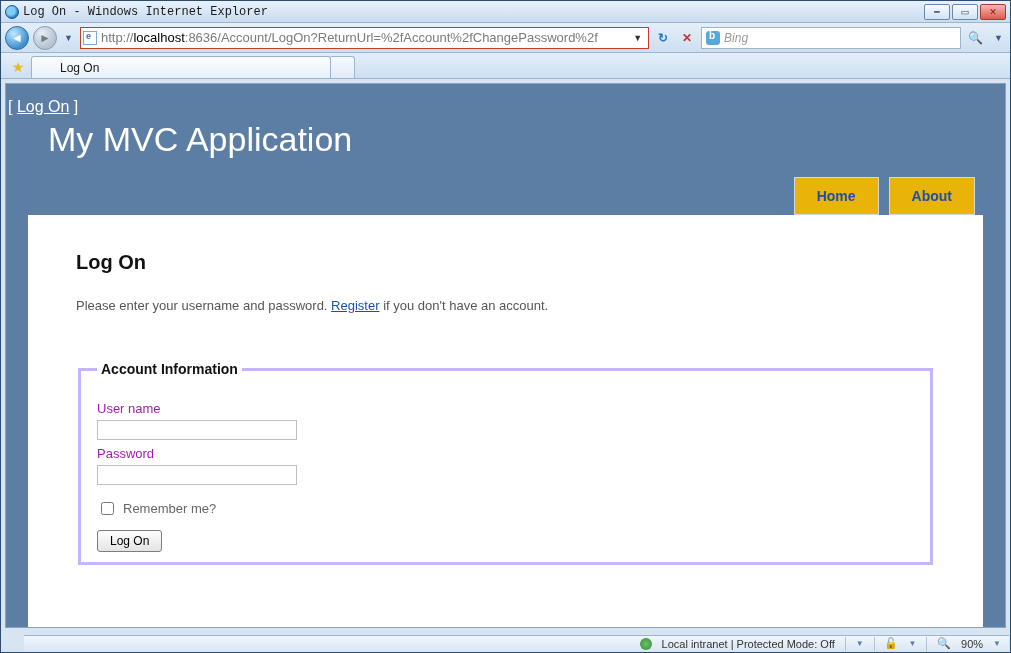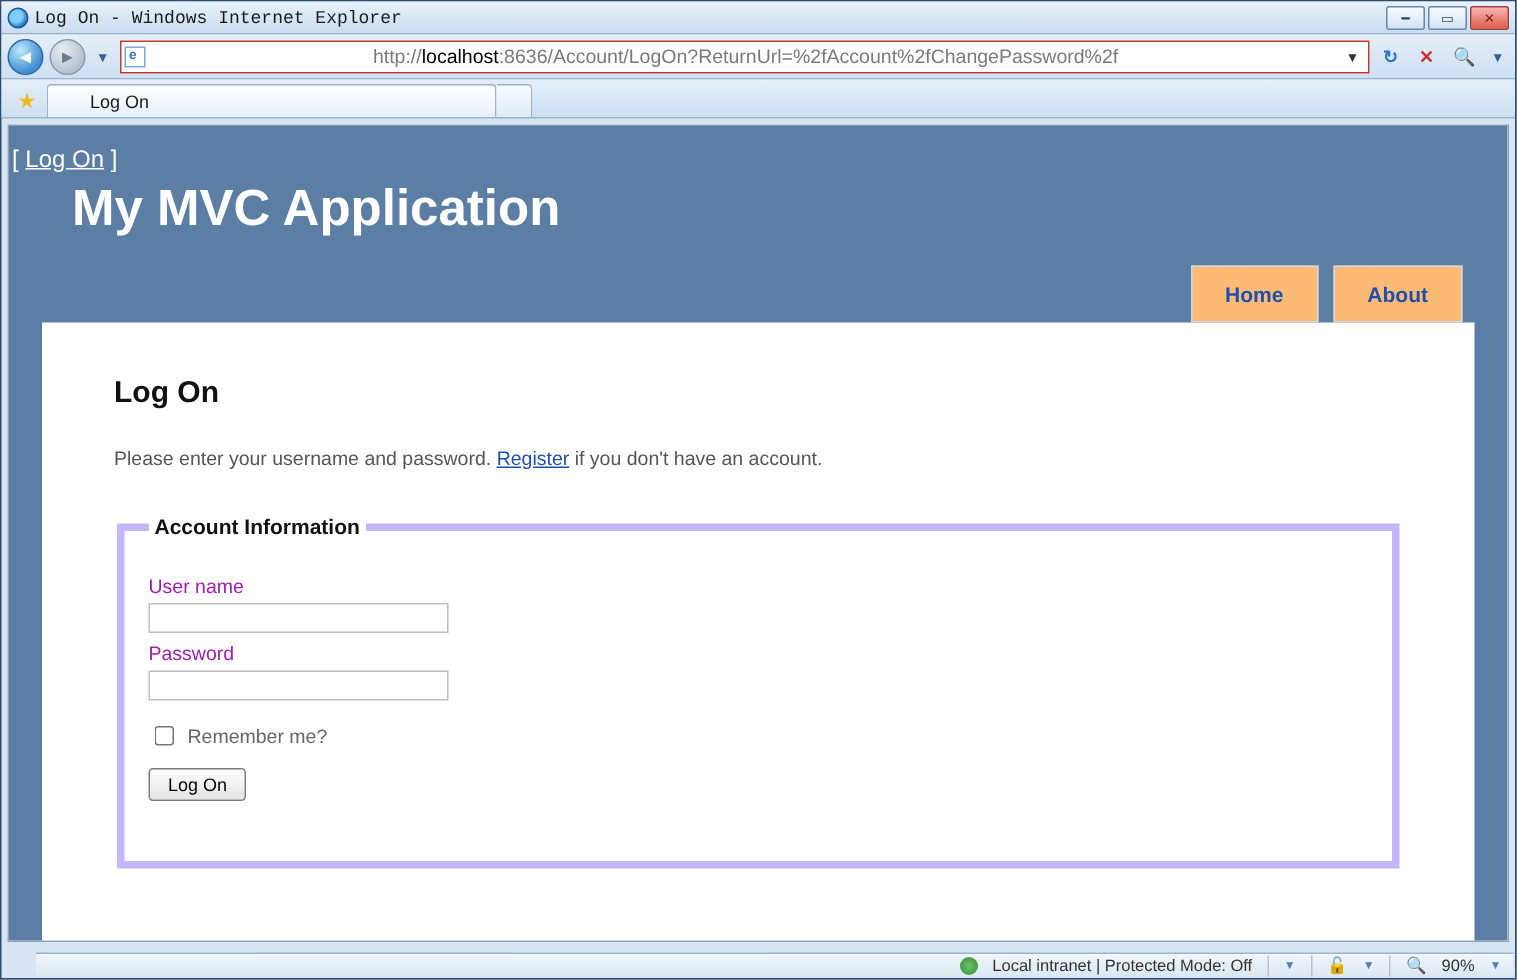"http://localhost:8636/Account/LogOn?Retu" .addrbar { text-align: center -> none }
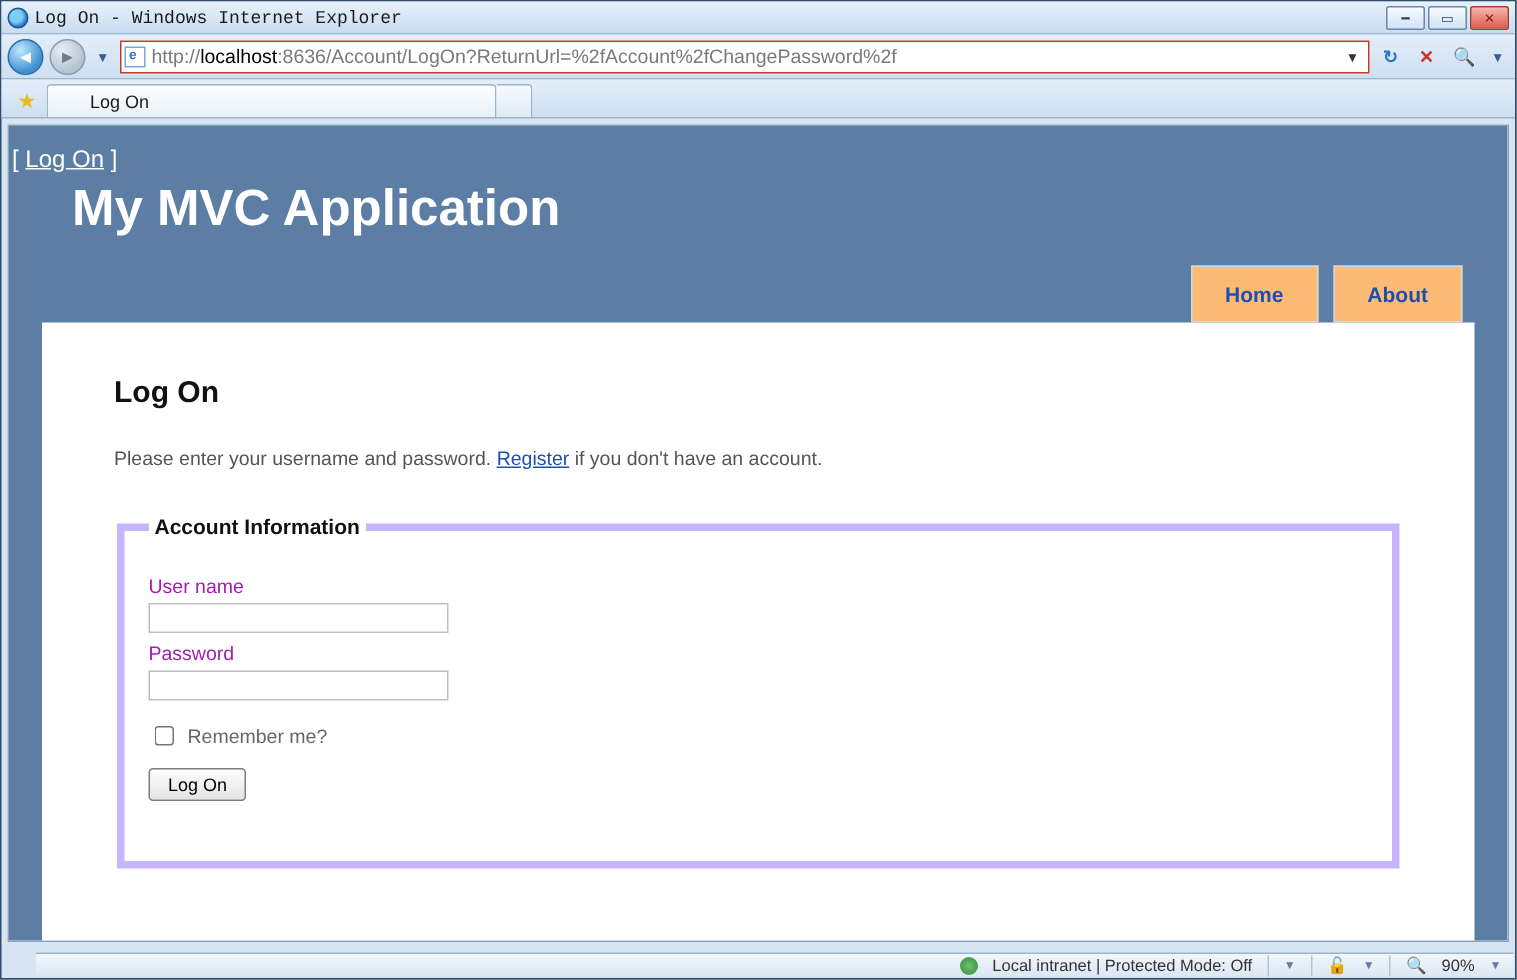"Bing" div.searchbox { html: none -> <div> <span></span> <span>Bing</span> <span></span> </div> }
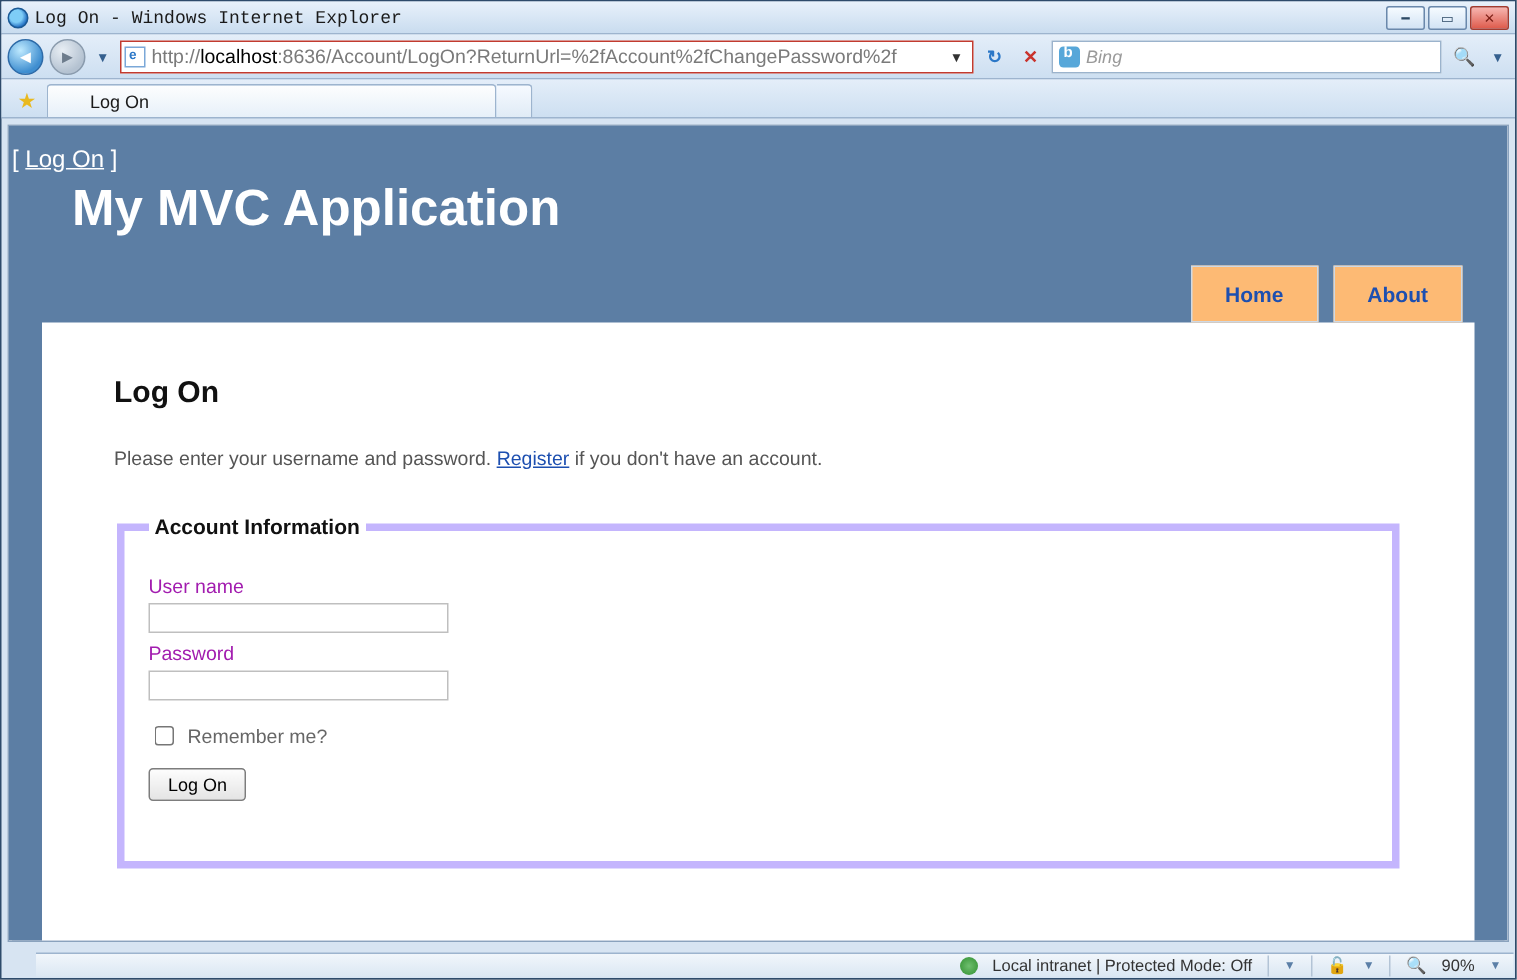"My MVC Application" .apptitle { font-weight: bold -> normal }
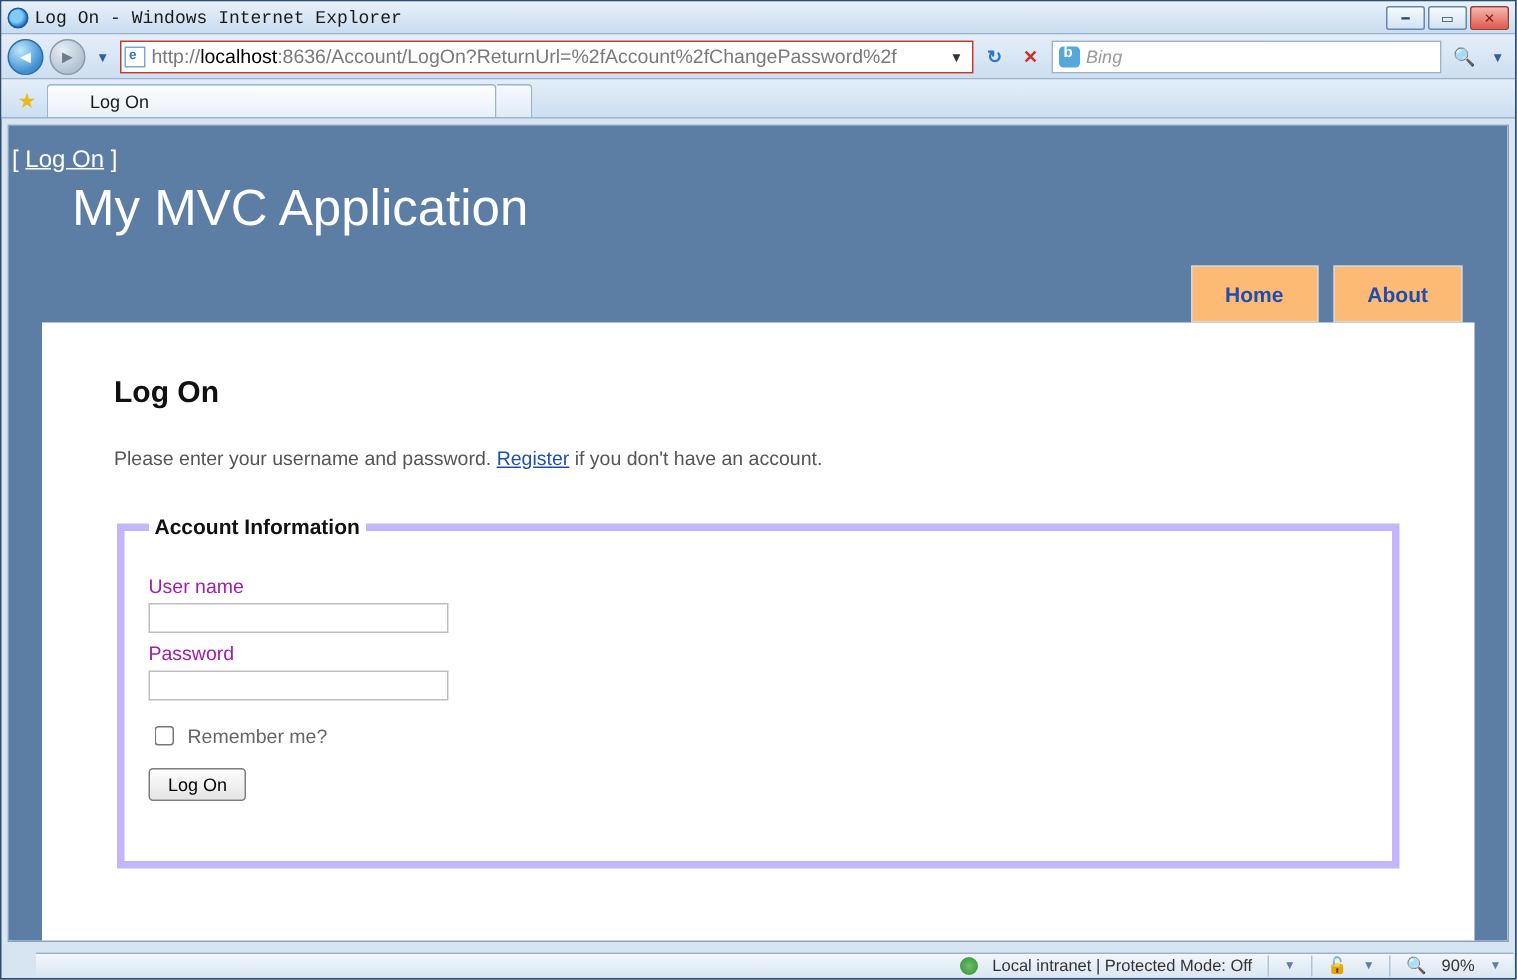"Home" .navtab { background: #fdba74 -> #eab308 }
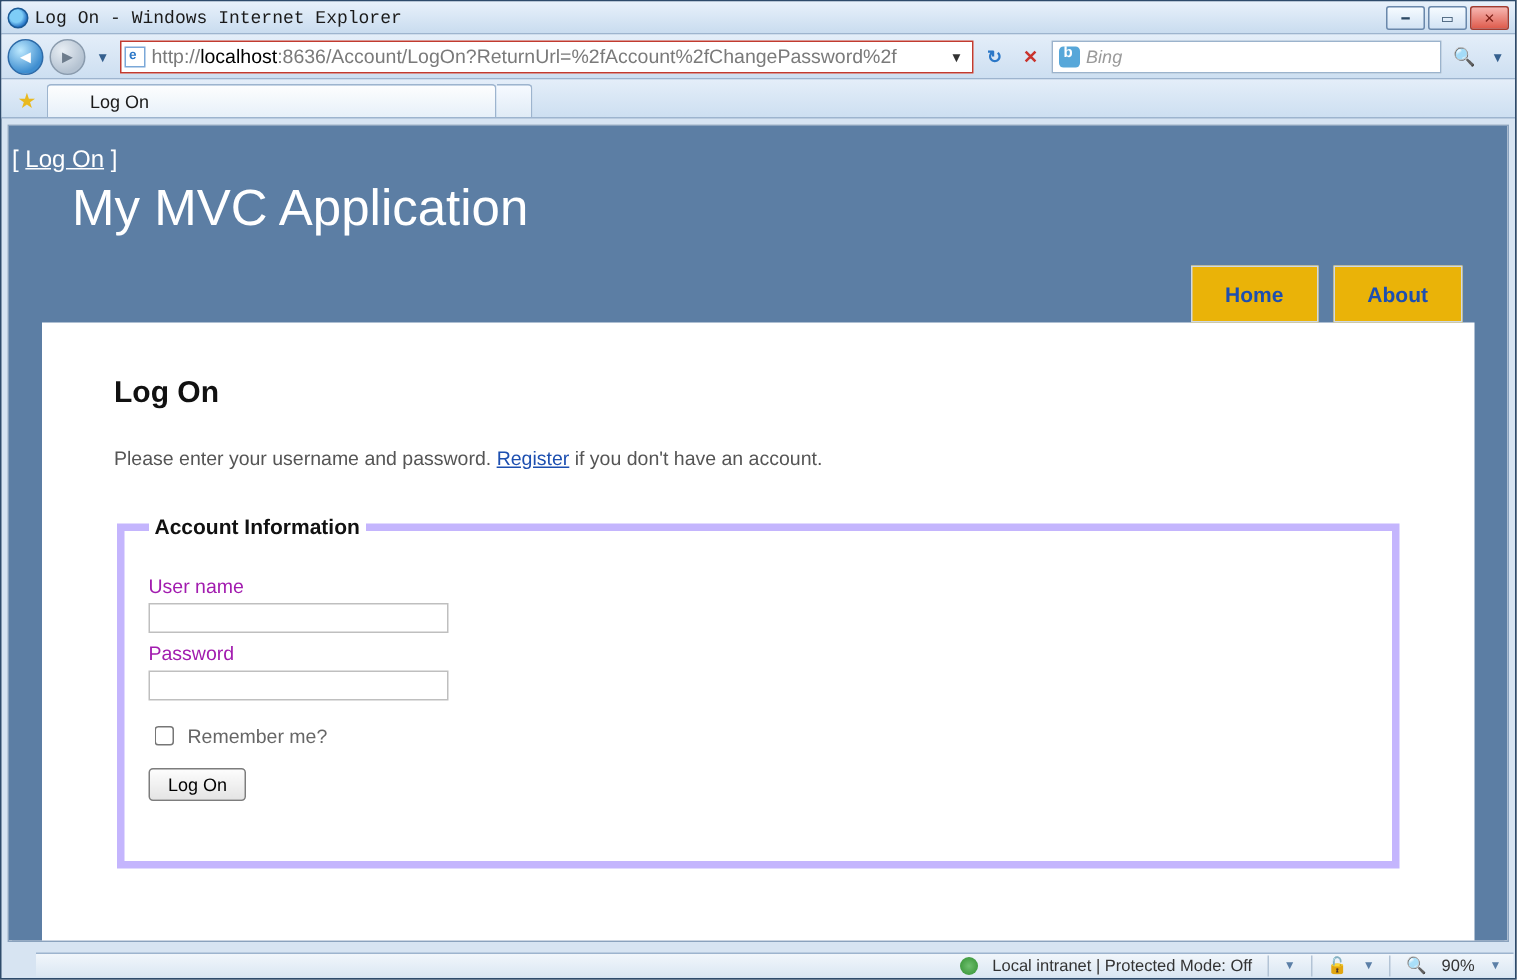"Please enter your username and" .instr { margin-bottom: 30px -> 48px }
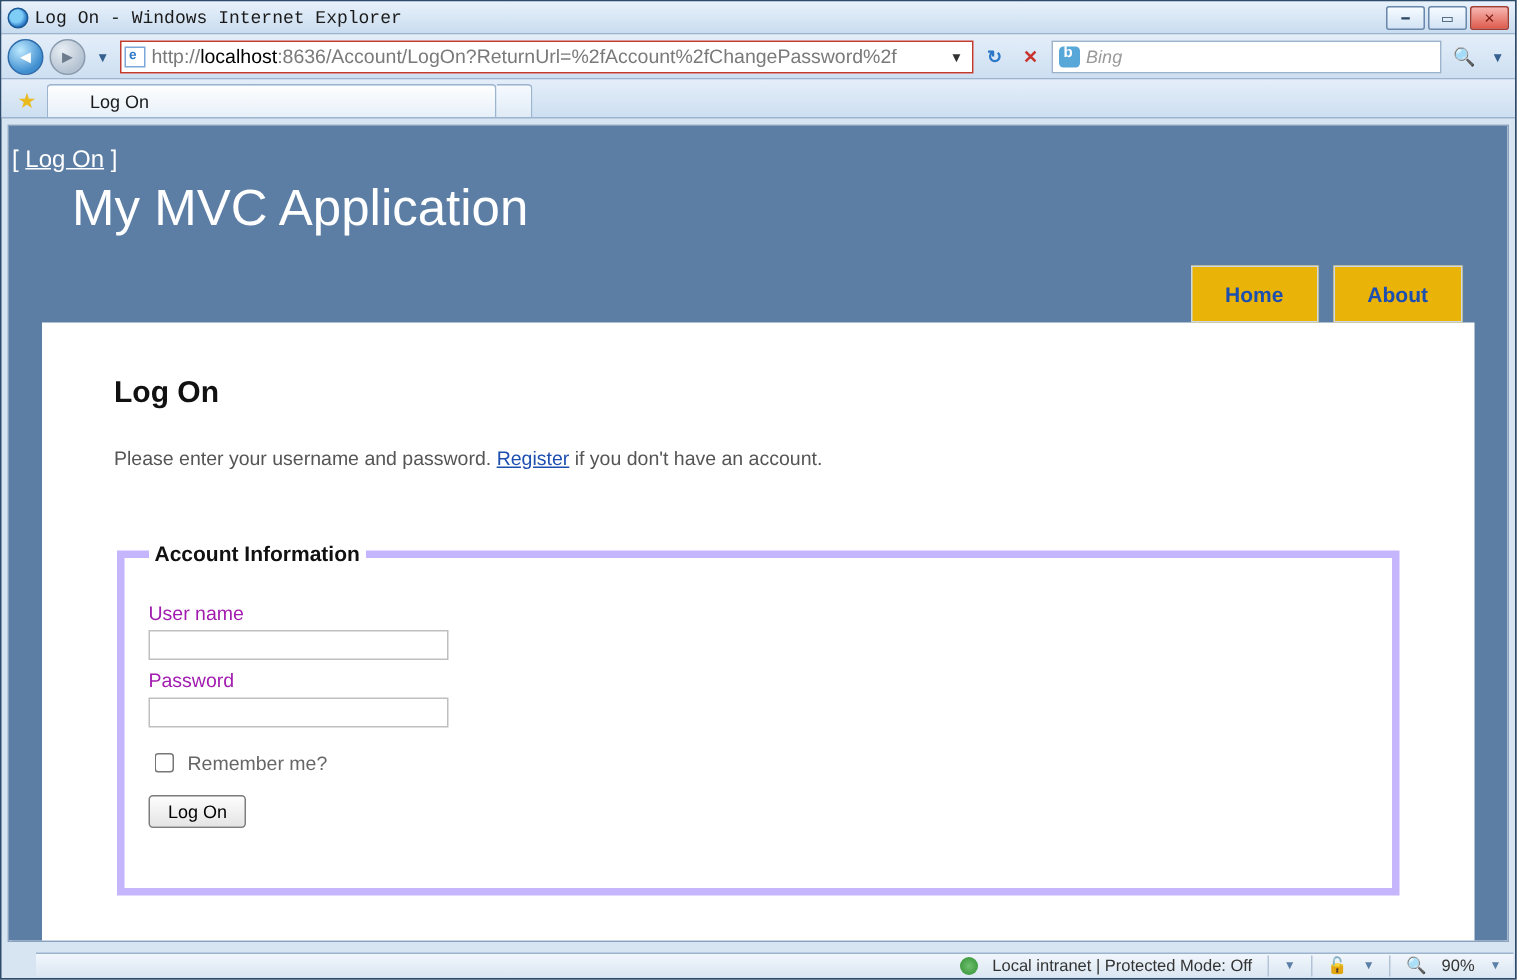"Account Information" fieldset { border: 5px solid #c4b5fd -> 3px solid #c4b5fd; padding: 18px 16px 40px 16px -> 18px 16px 10px 16px }
